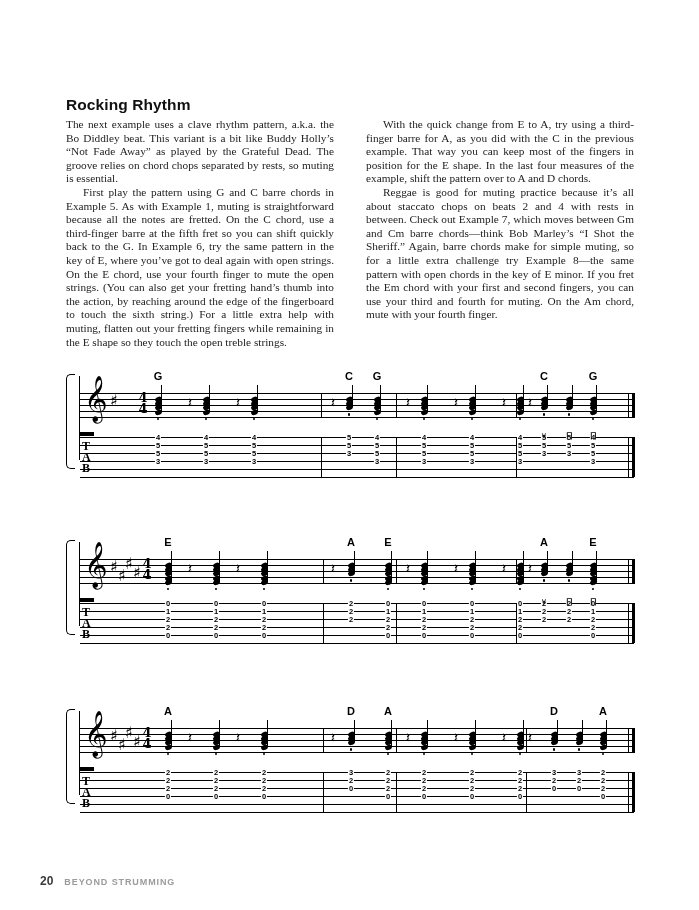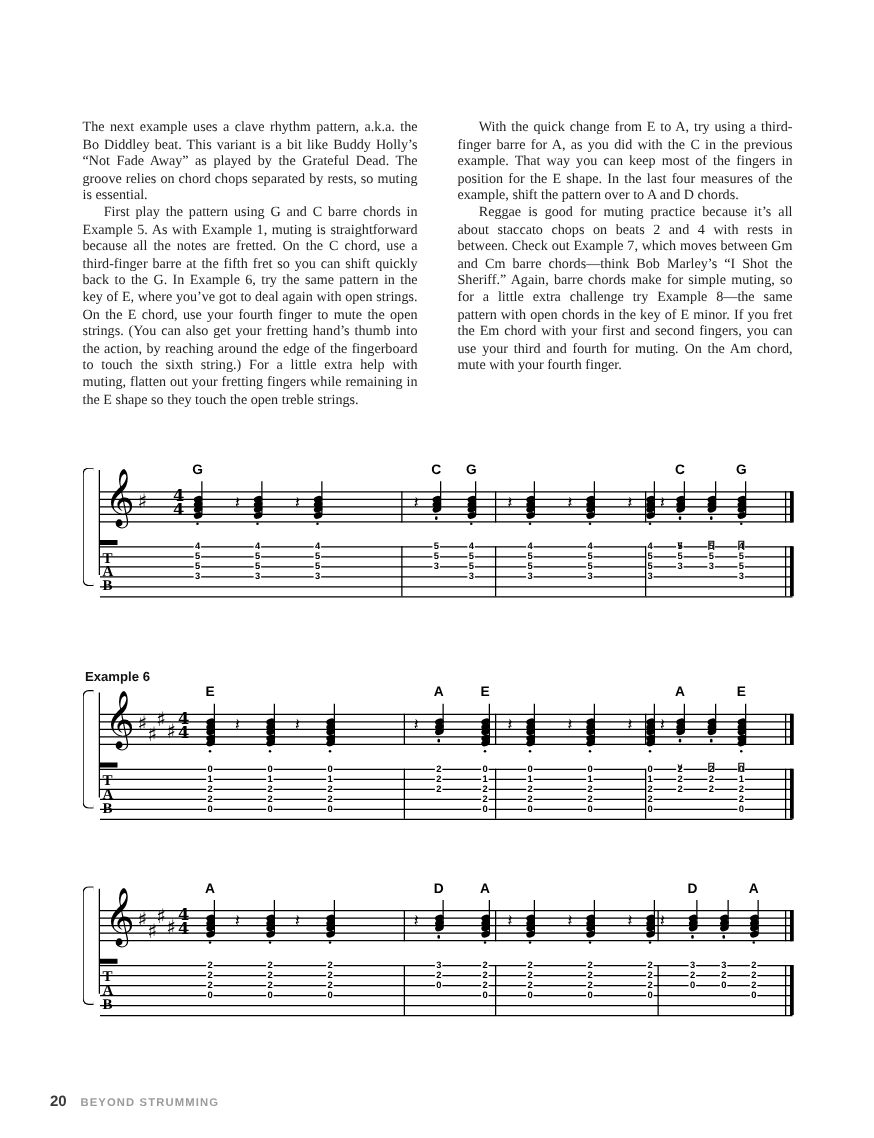"Rocking Rhythm" h1.heading { html: none -> <h1>Rocking Rhythm</h1> }
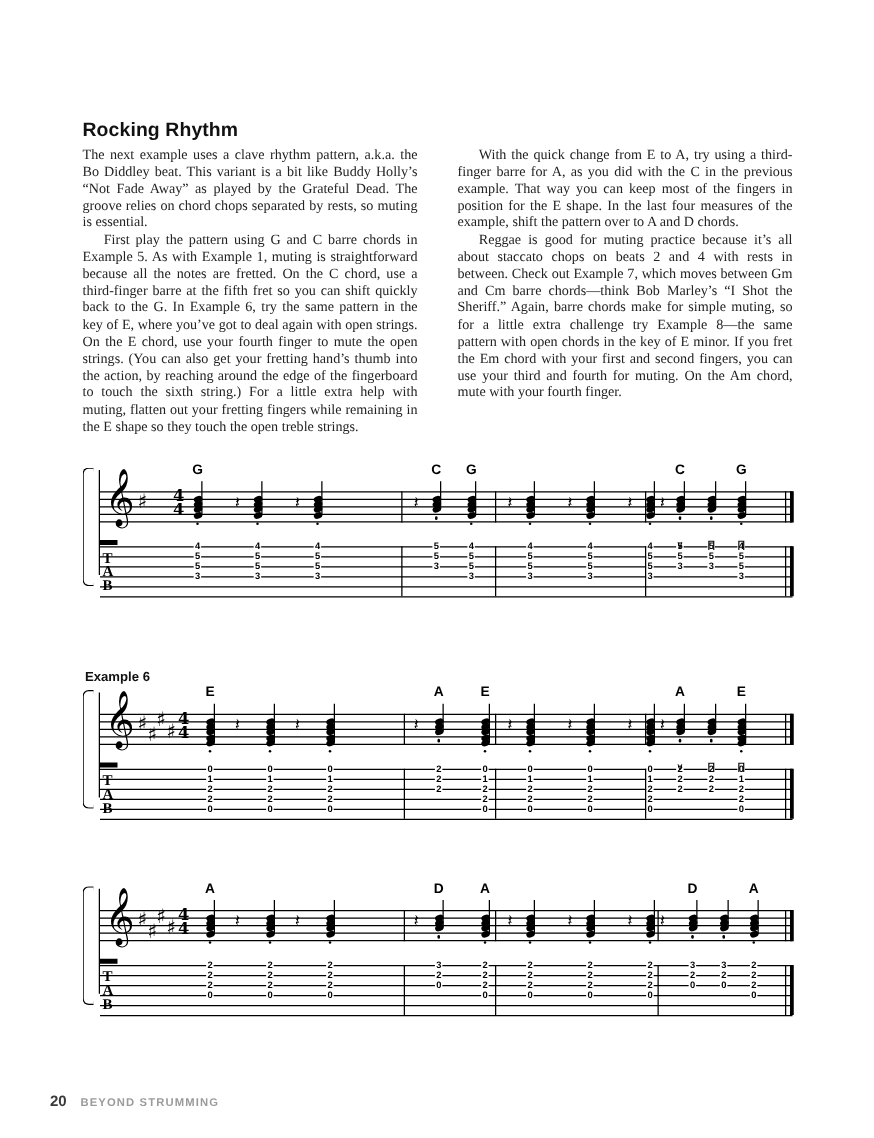"Example 6" div.ex-title { html: <div>Example 6</div> -> none }
